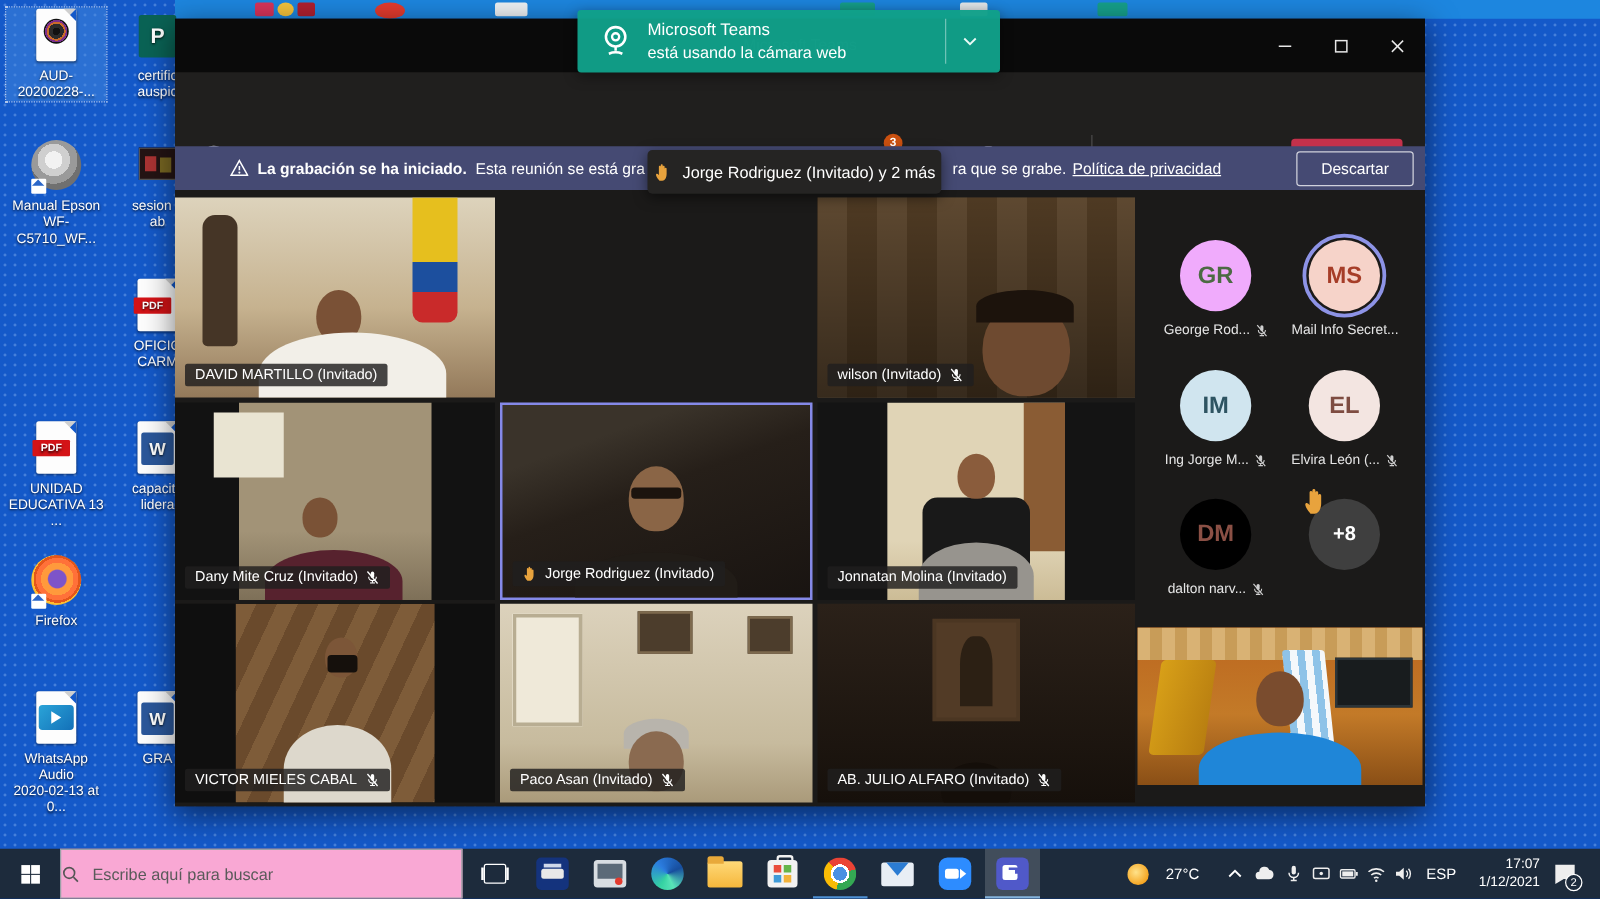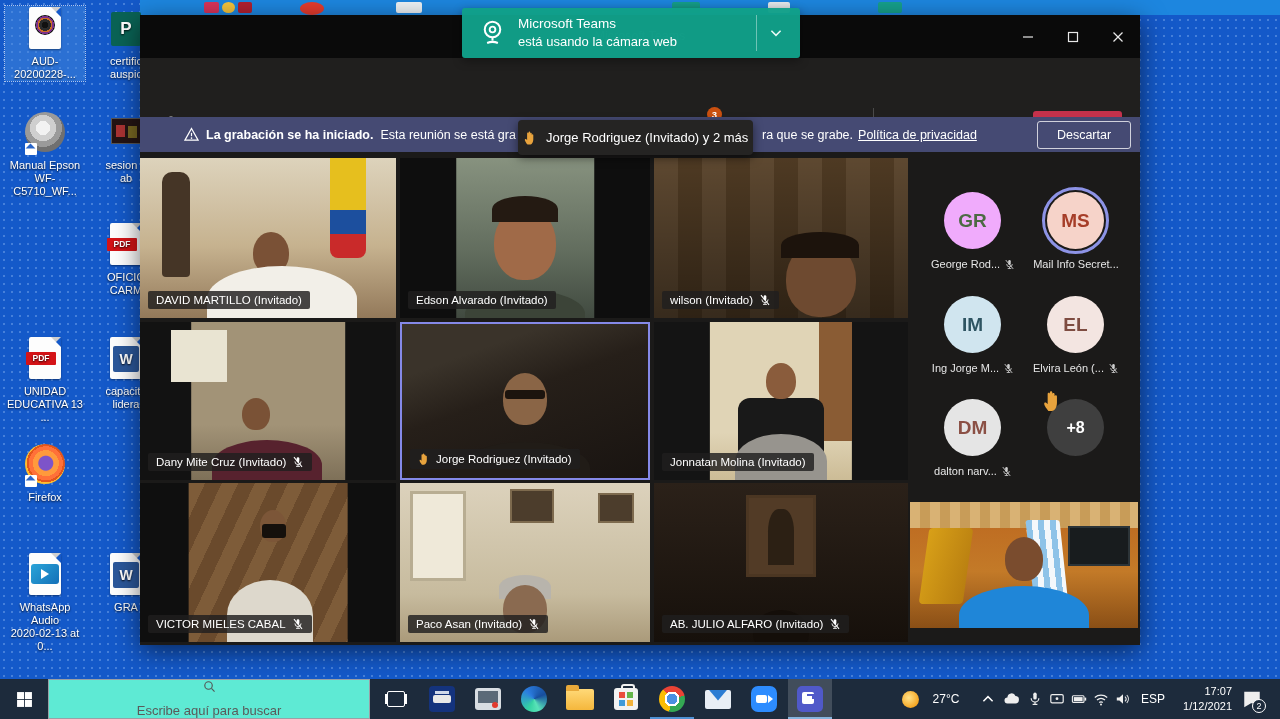"Edson Alvarado (Invitado)" div.tile { html: <div> <div></div> <div></div> <div></div> <div></div> <div> <span>Edson Alvarado (Invitado)</span> </div> </div> -> none }
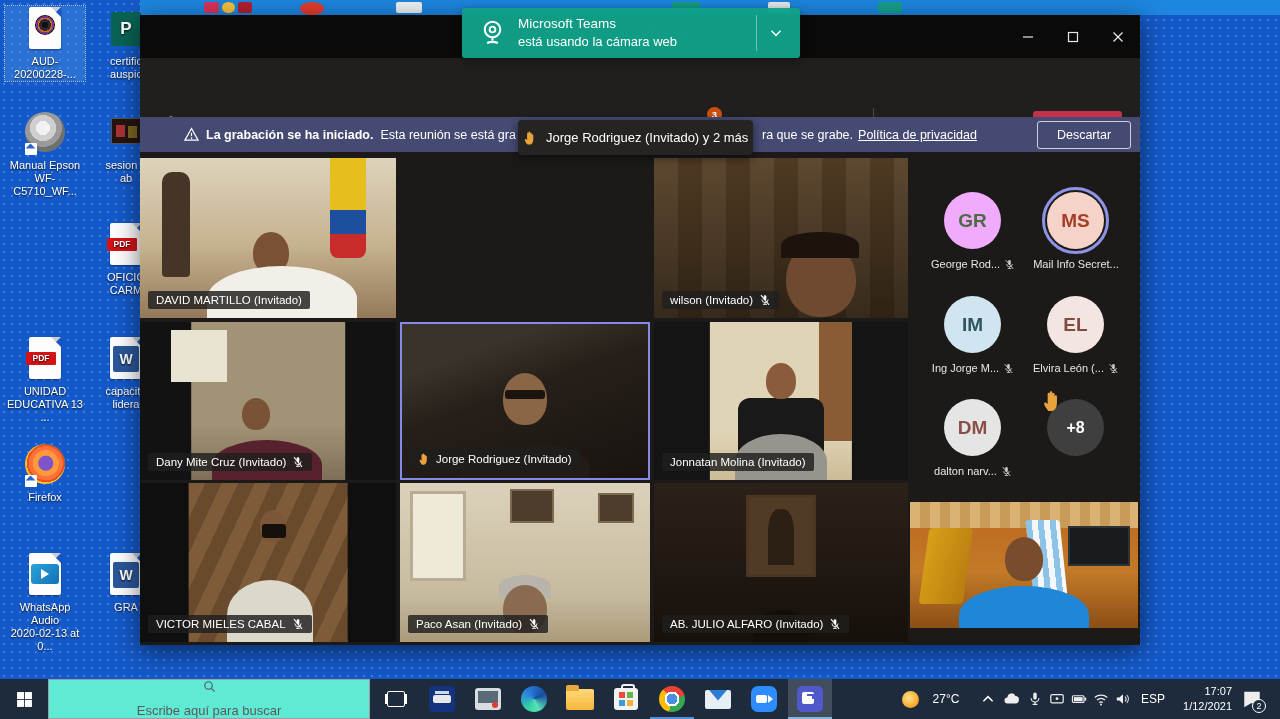"DM" div.avatar { background: #e5e5e5 -> #000000 }
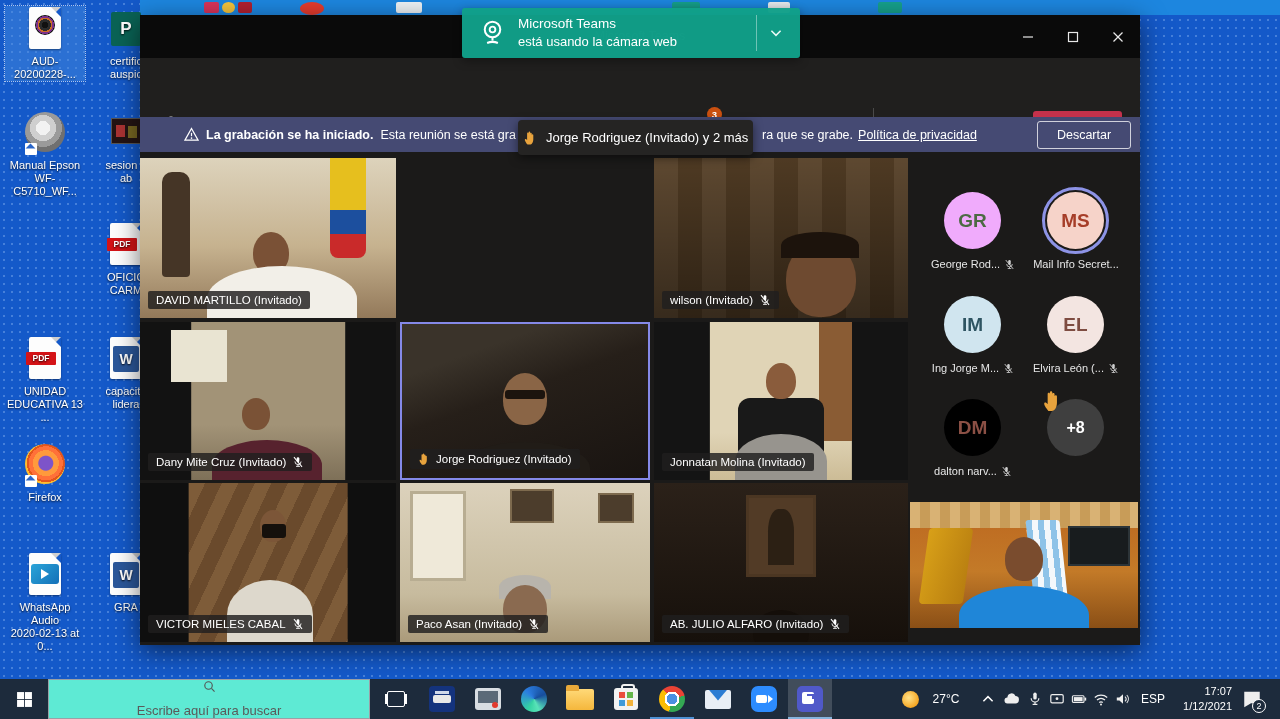"Escribe aquí para buscar" .sbox { background: #5eead4 -> #f9a8d4; flex-direction: column -> none }
